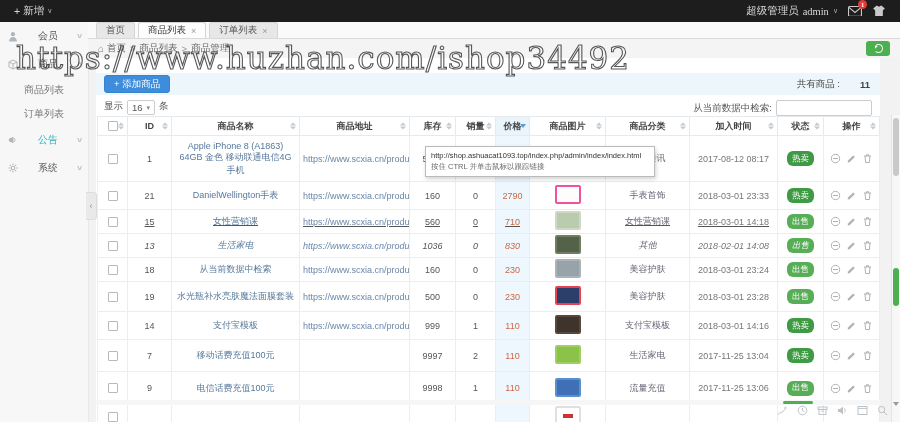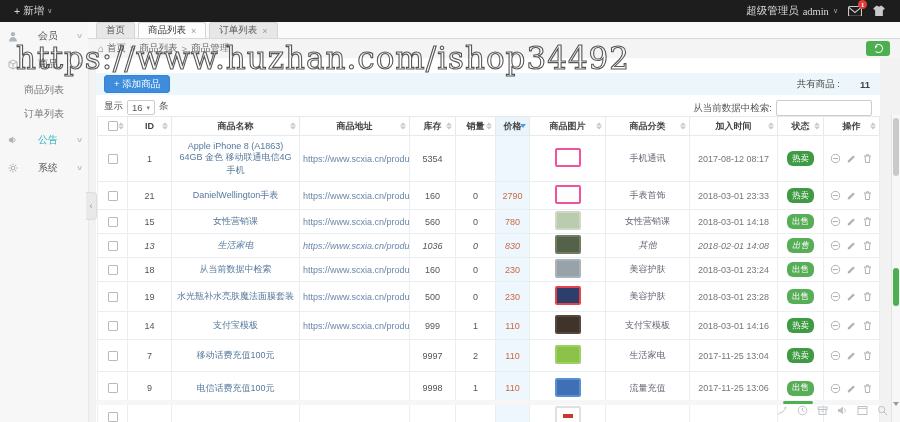"http://shop.ashuacat1093.top/index.php/a" div.link-tooltip { html: none -> <div> <div>http://shop.ashuacat1093.top/index.php/admin/index/index.html</div> <div>按住 CTRL 并单击鼠标以跟踪链接</div> </div> }
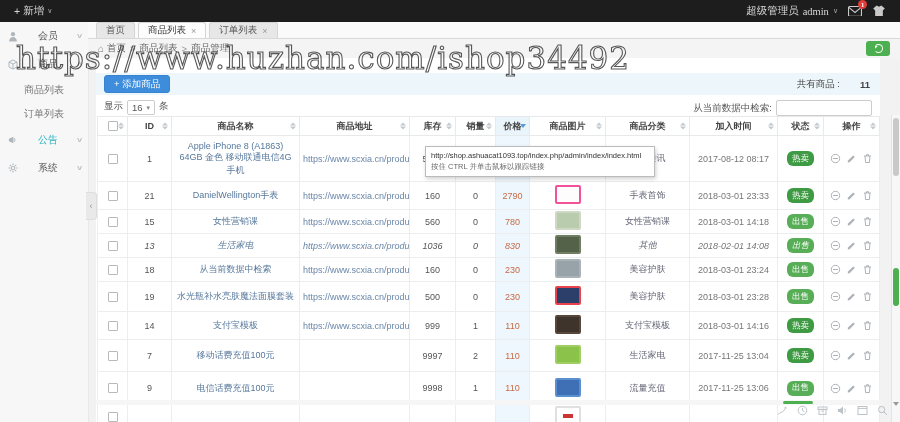"15" tr { text-decoration: none -> underline }
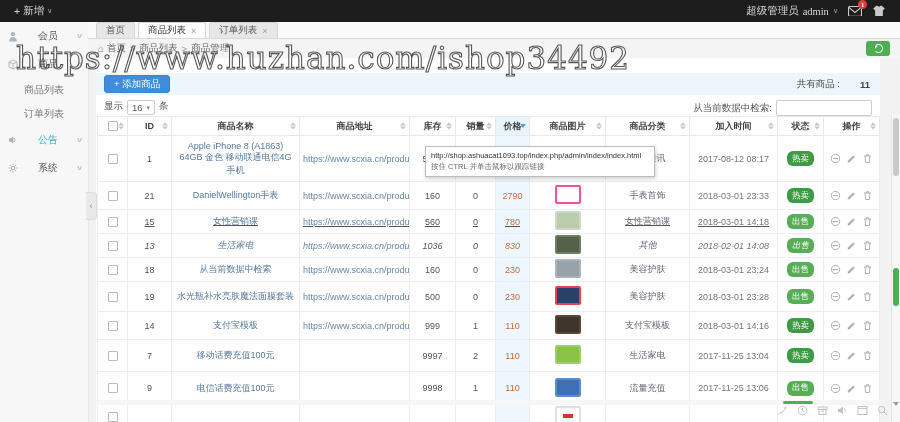"780" td.c-price { text: 780 -> 710 }
